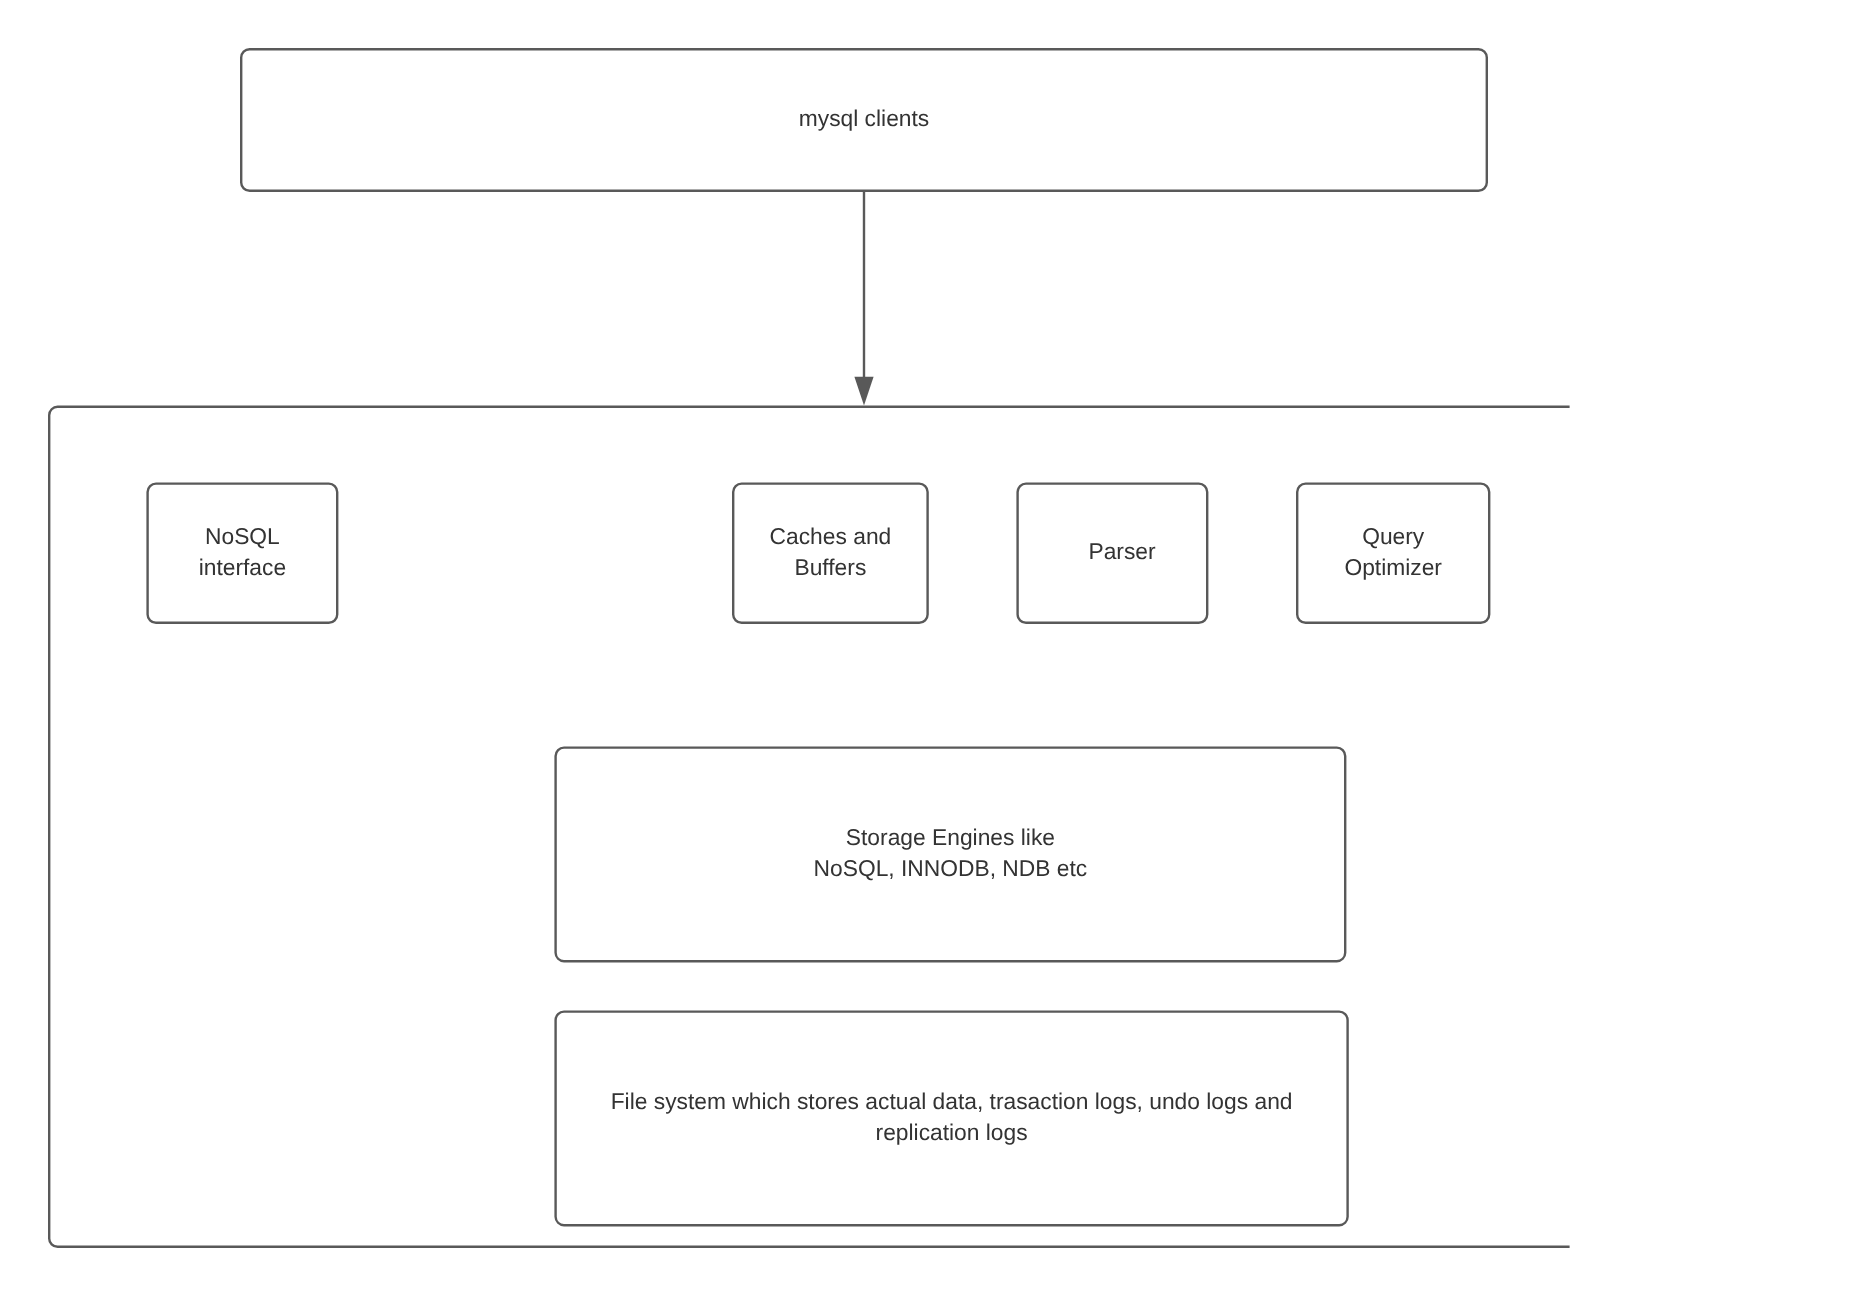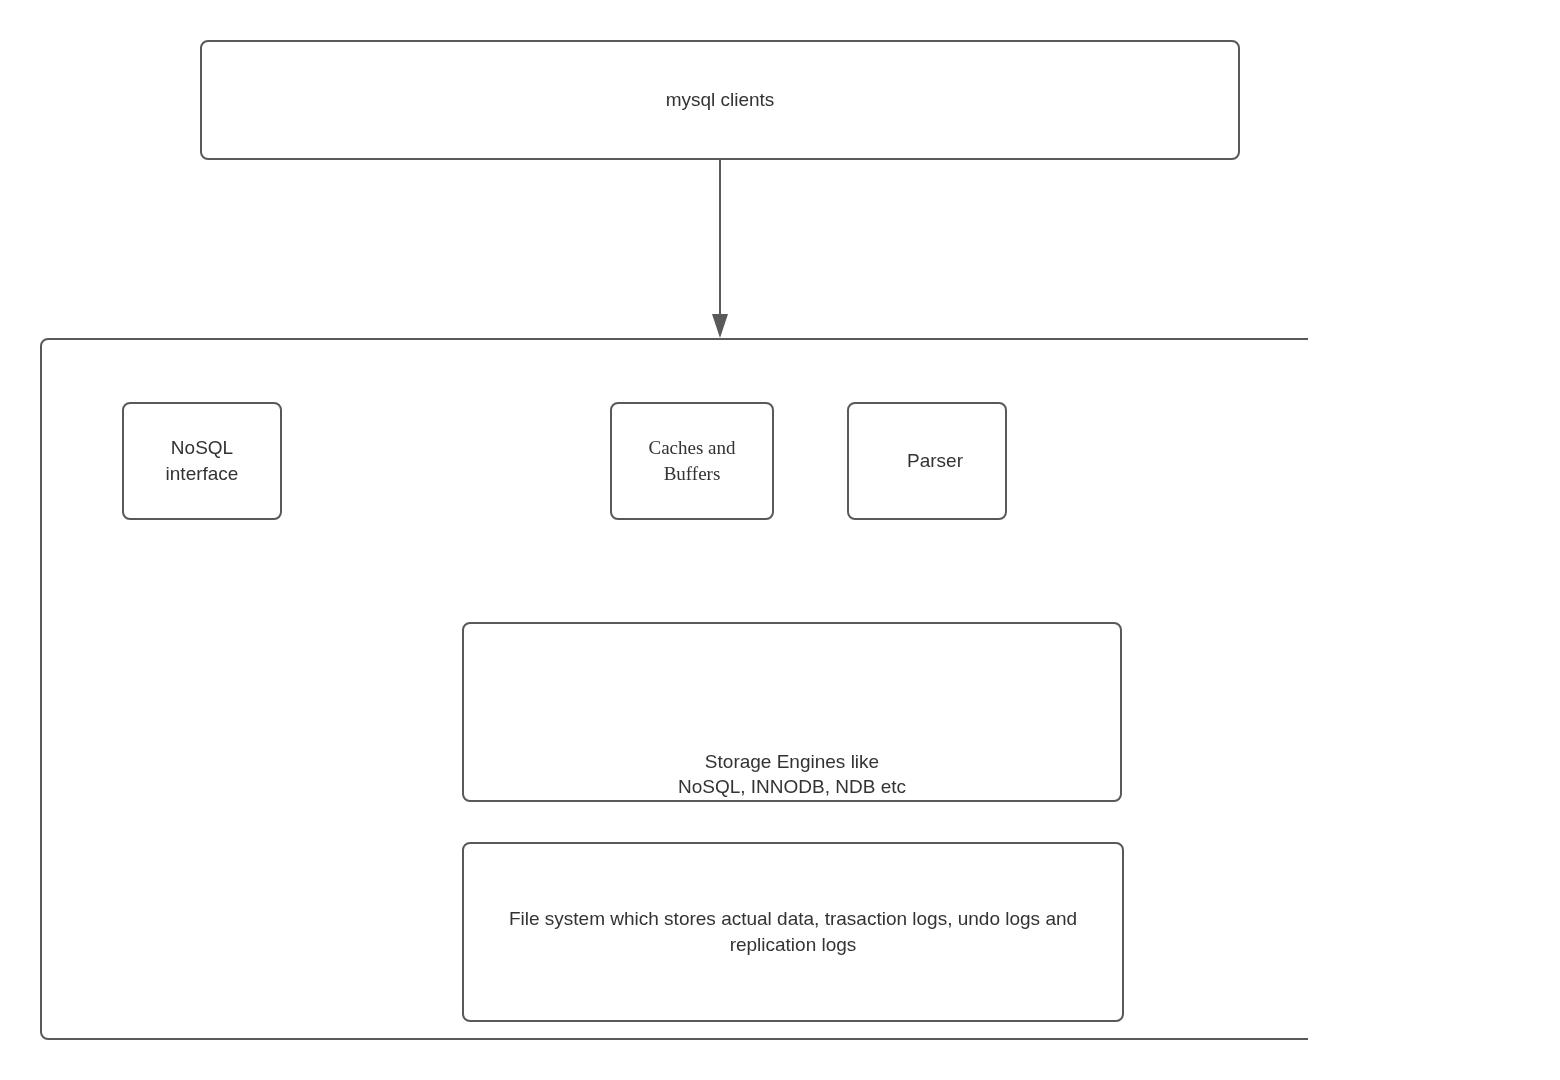"Caches and Buffers" .component.c2 { font-family: Liberation Serif, serif -> none }
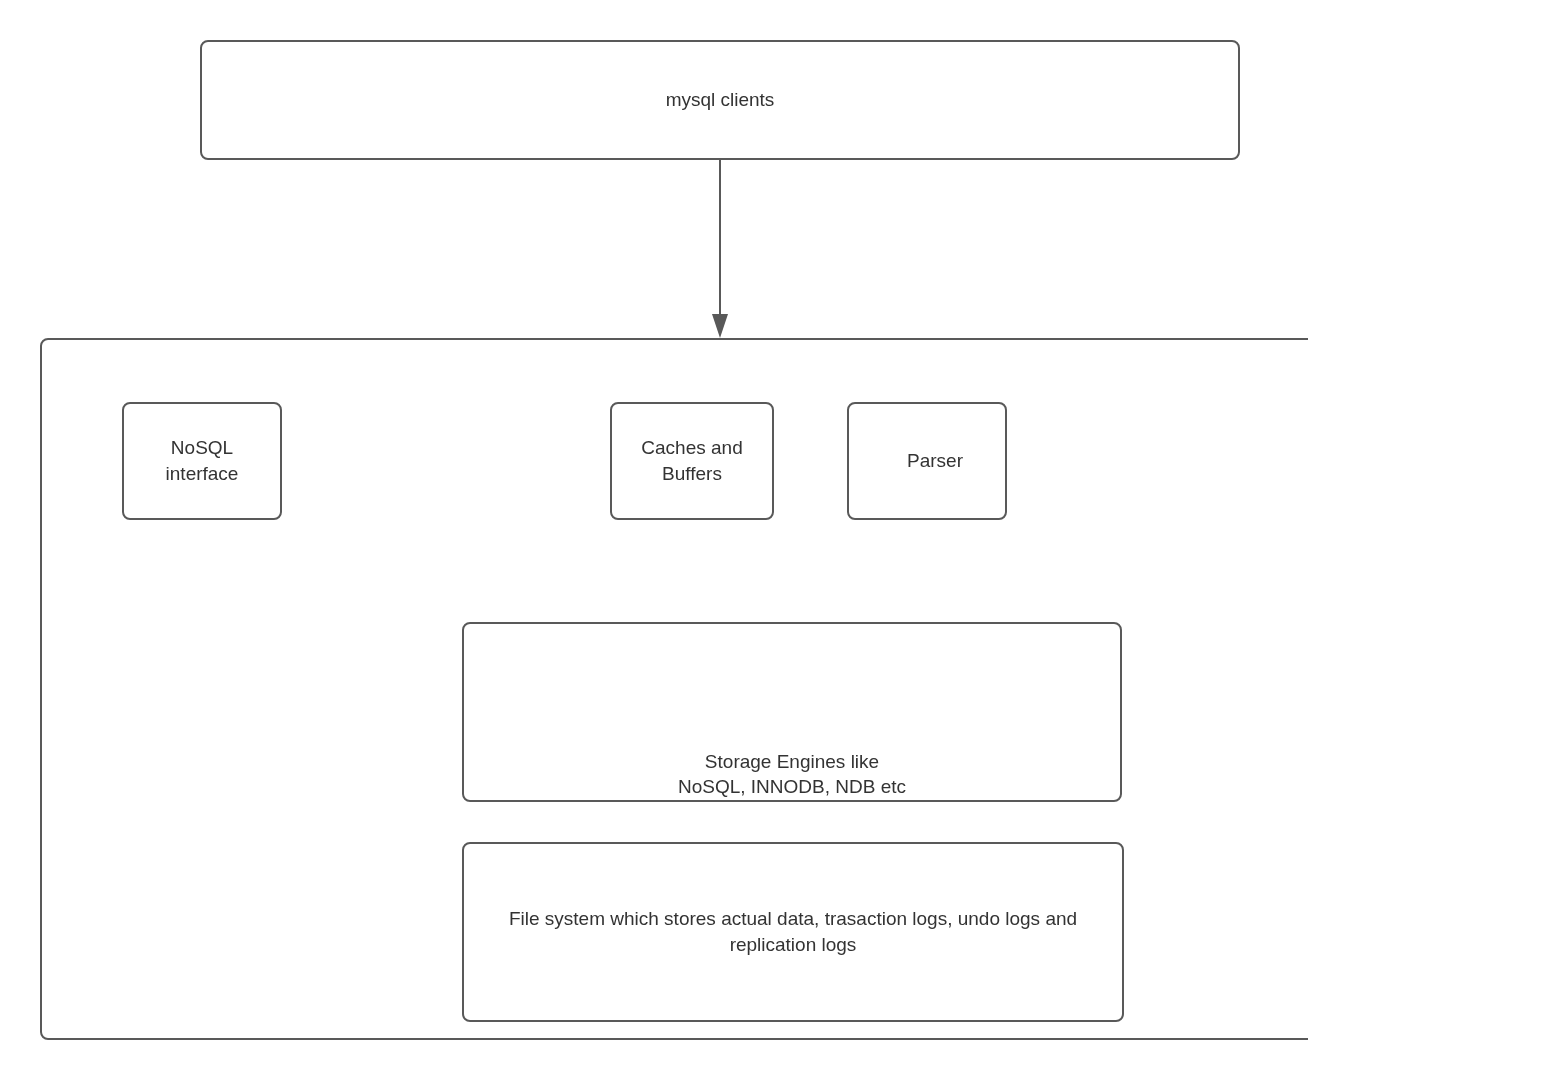"Query Optimizer" div.box { html: none -> <div> <span>Query Optimizer</span> </div> }
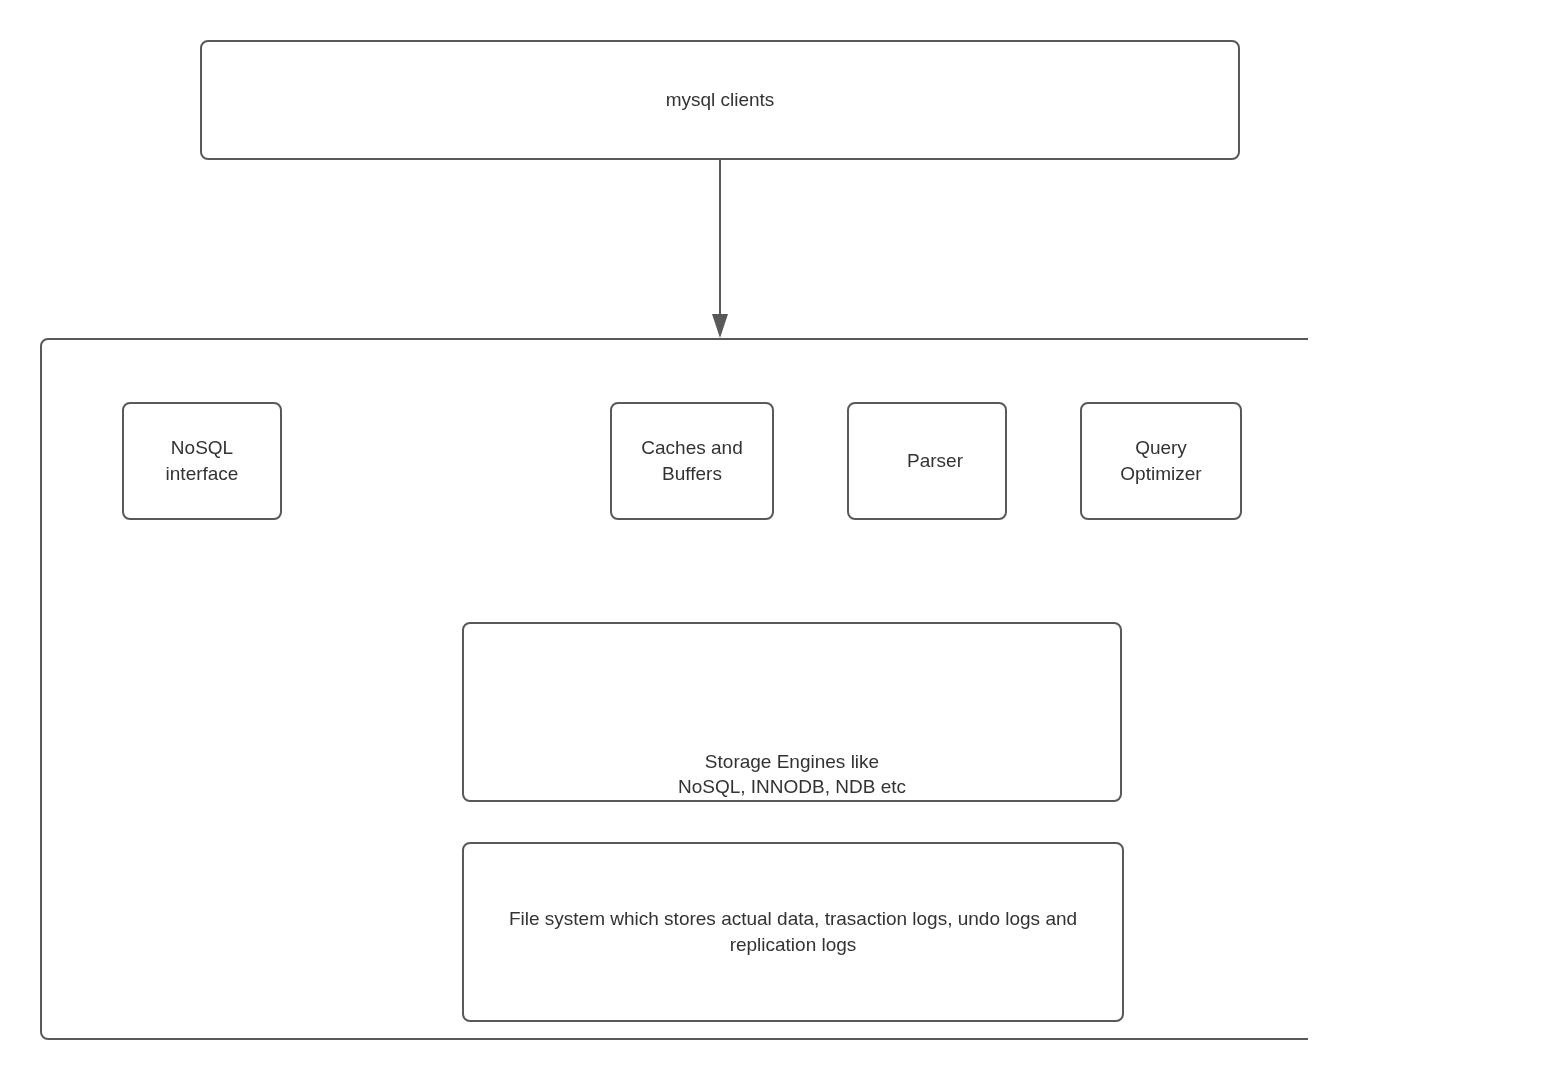"Storage Engines like" .storage-box { justify-content: flex-end -> none }
